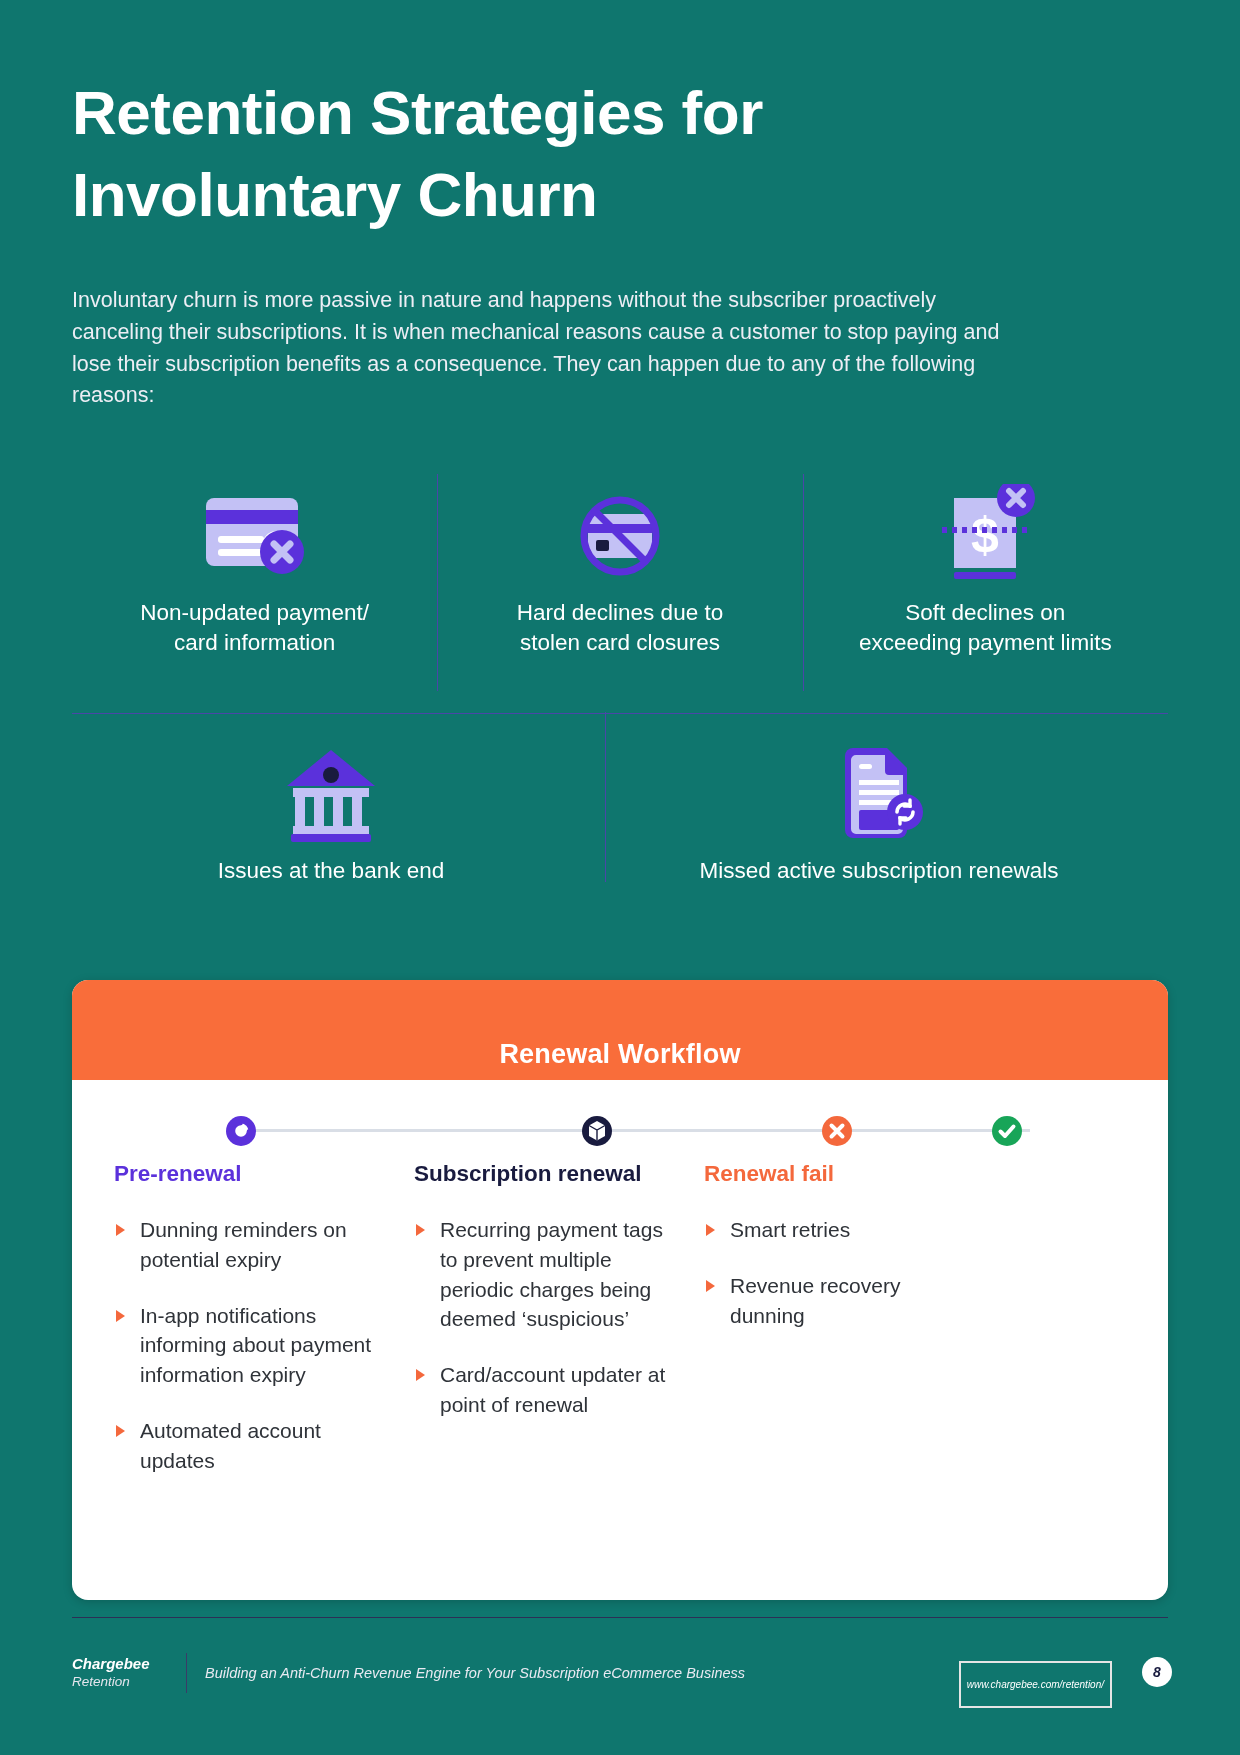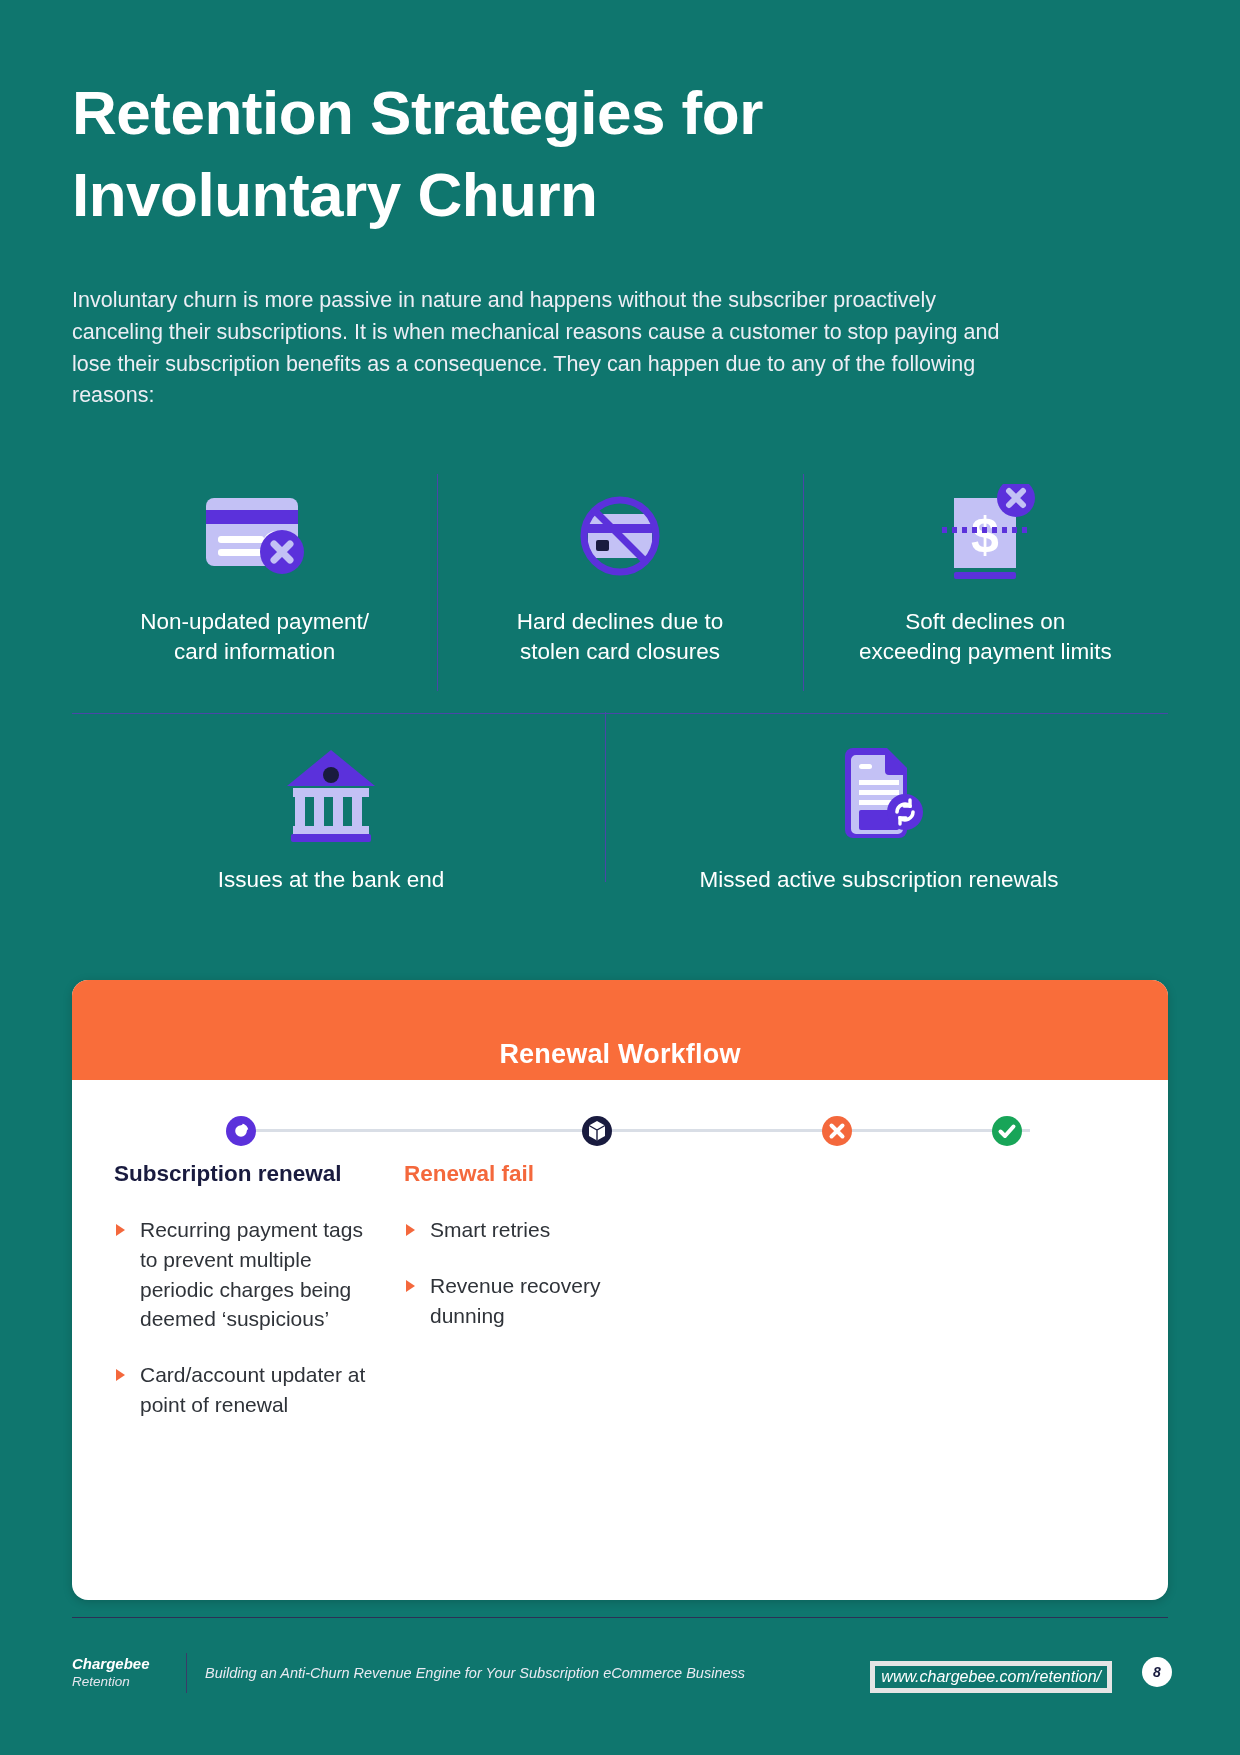"Non-updated payment/" .cap { margin-top: 17px -> 8px }
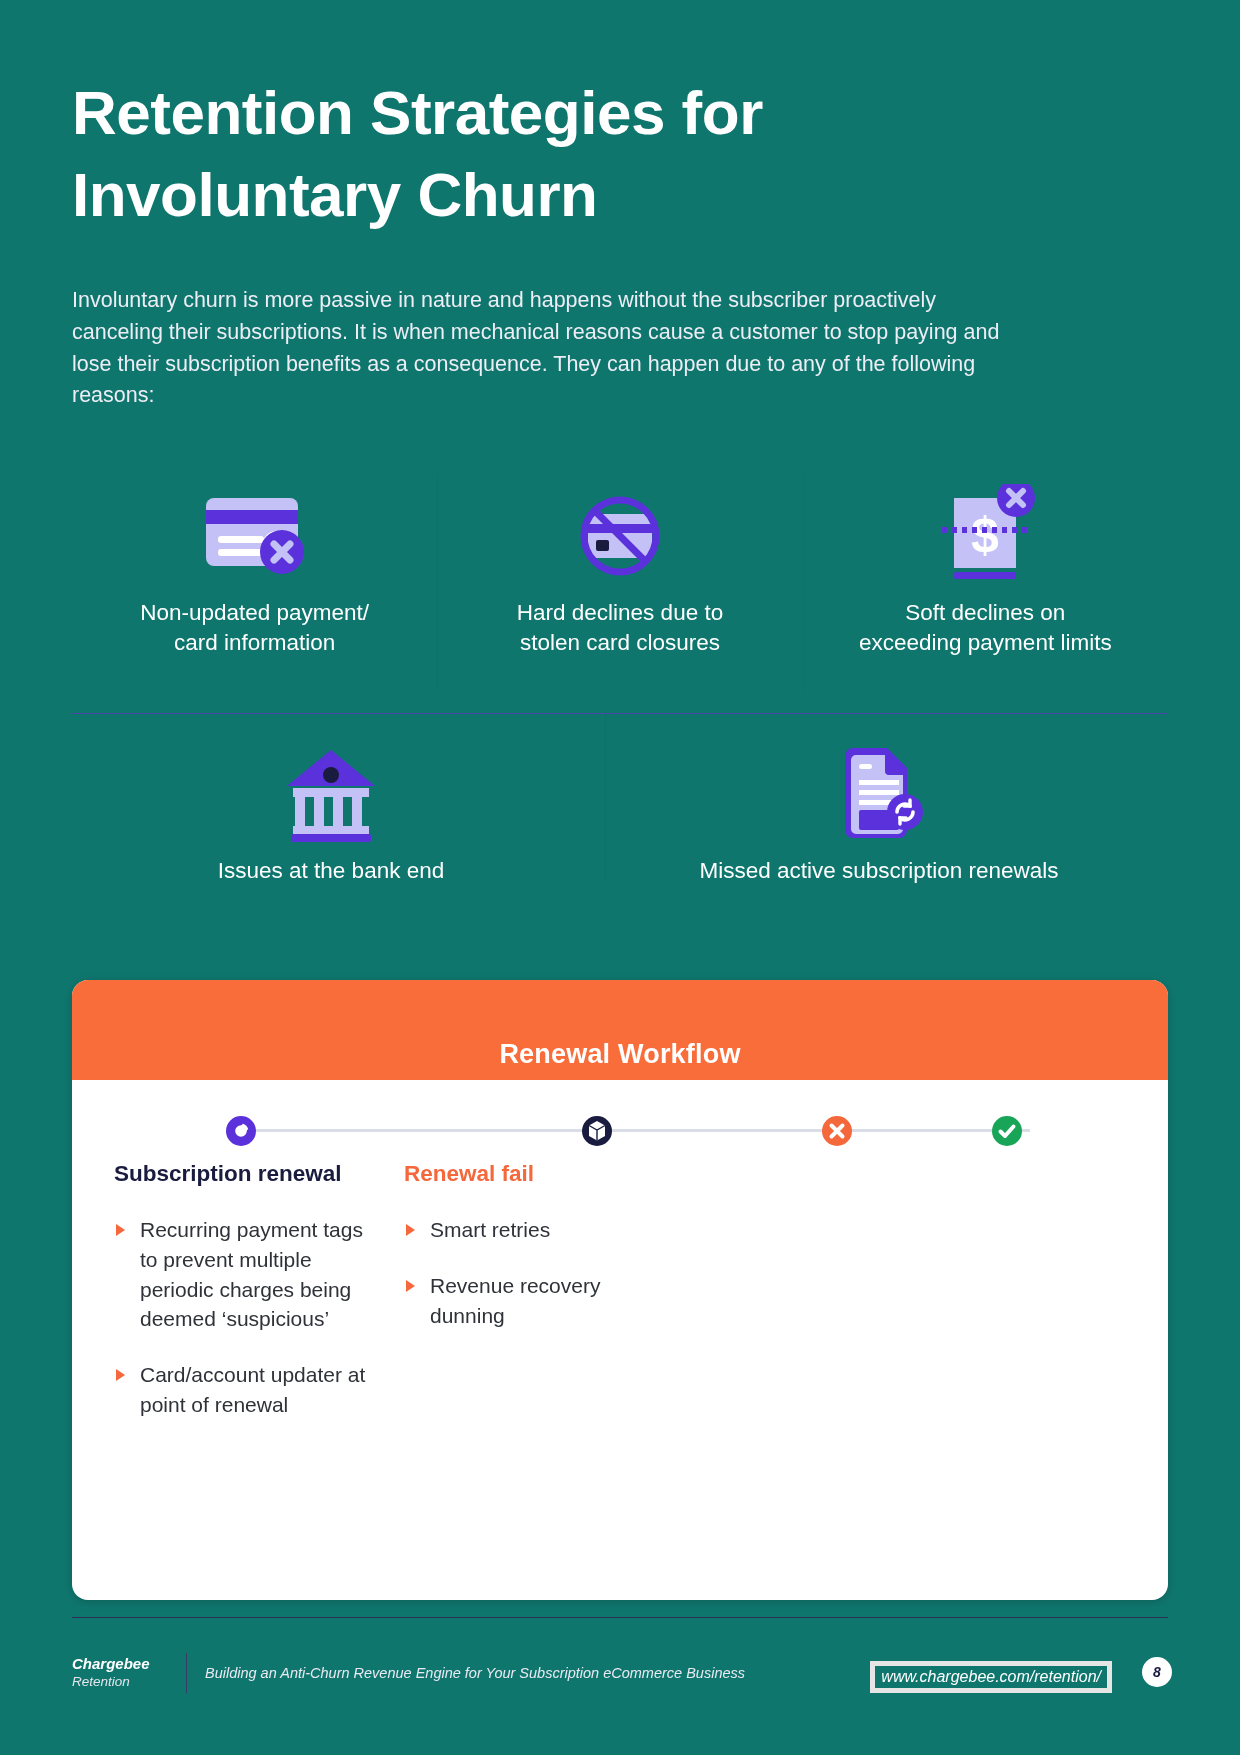"Pre-renewal" div.col { html: none -> <div> <div>Pre-renewal</div> <ul> <li>Dunning reminders on potential expiry</li> <li>In-app notifications informing about payment information expiry</li> <li>Automated account updates</li> </ul> </div> }
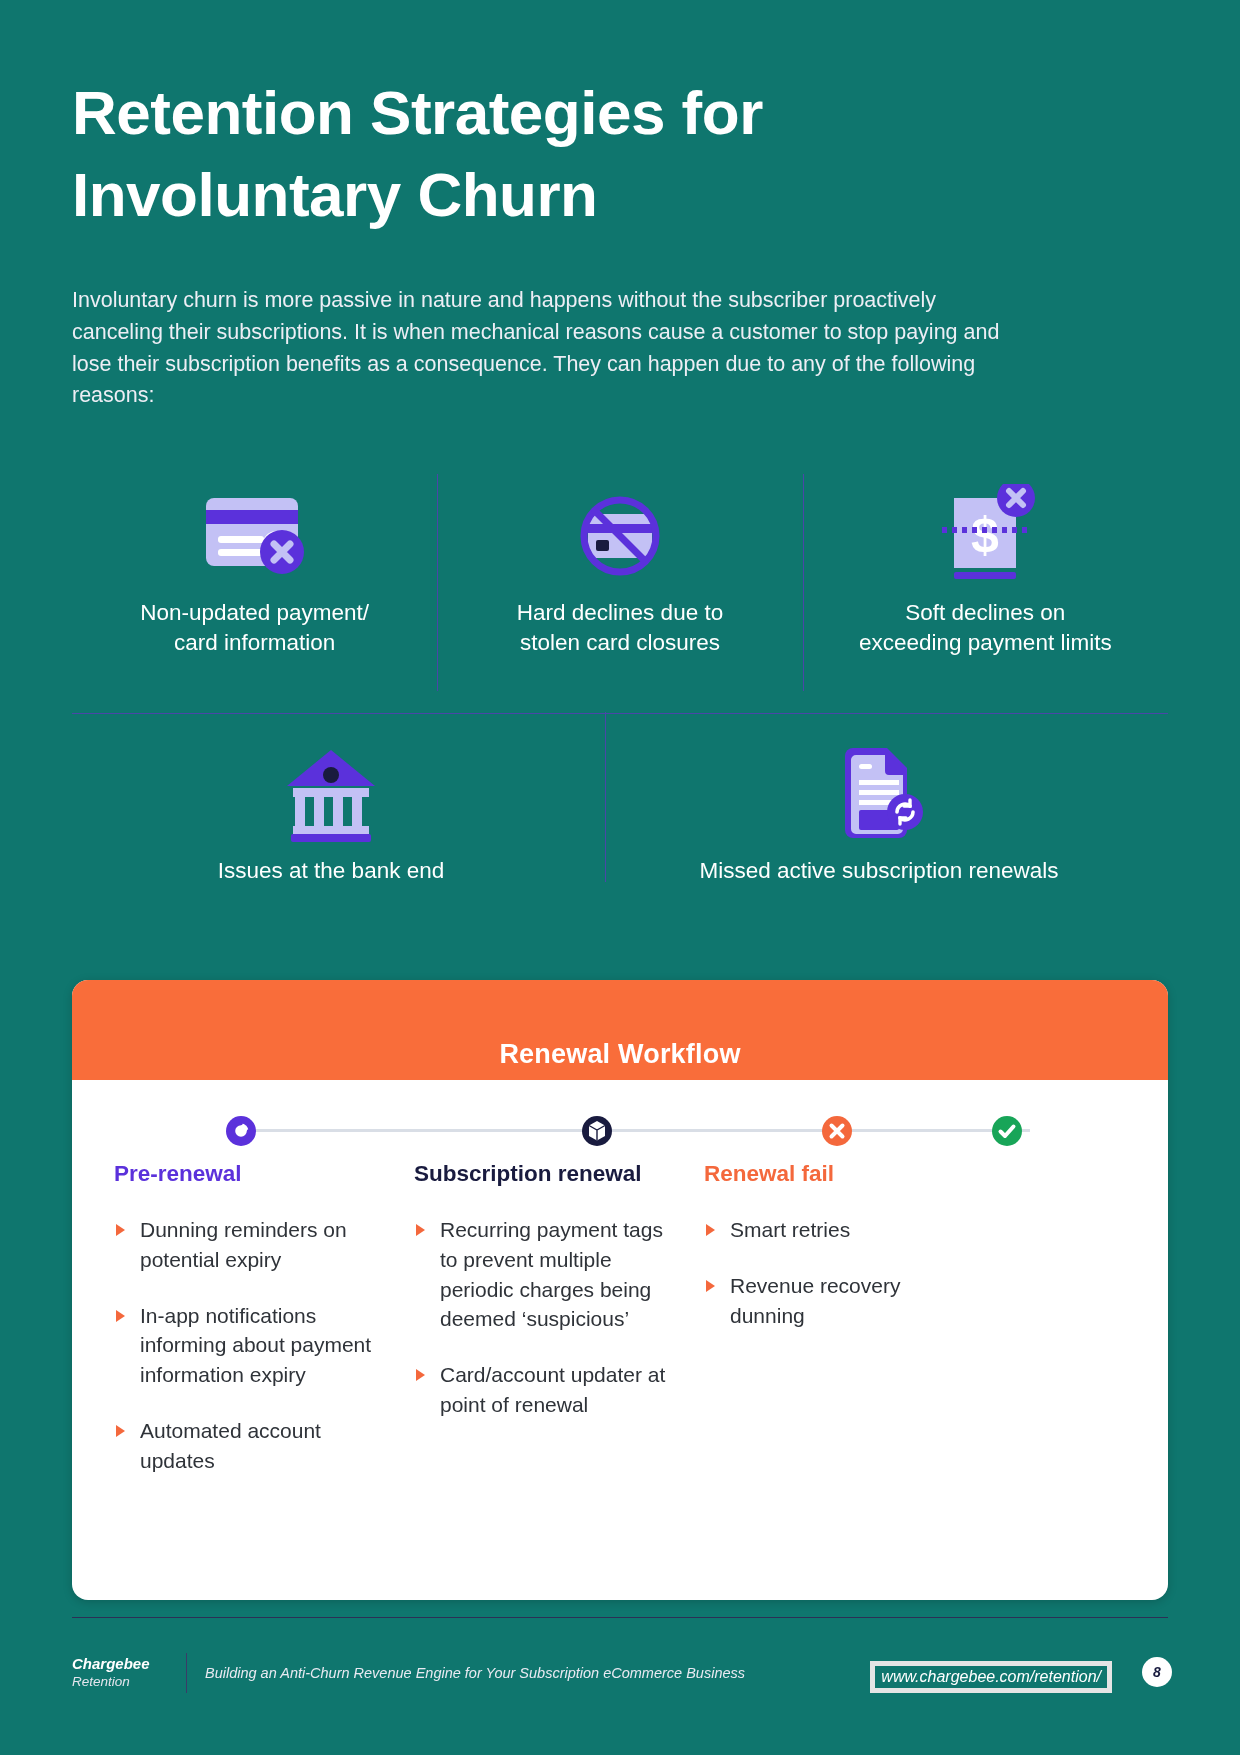"www.chargebee.com/retention/" .furl { border: 5px solid #e5e5e5 -> 2px solid #e5e5e5; font-size: 16px -> 10px; padding: 2px 6px -> 16px 6px }
